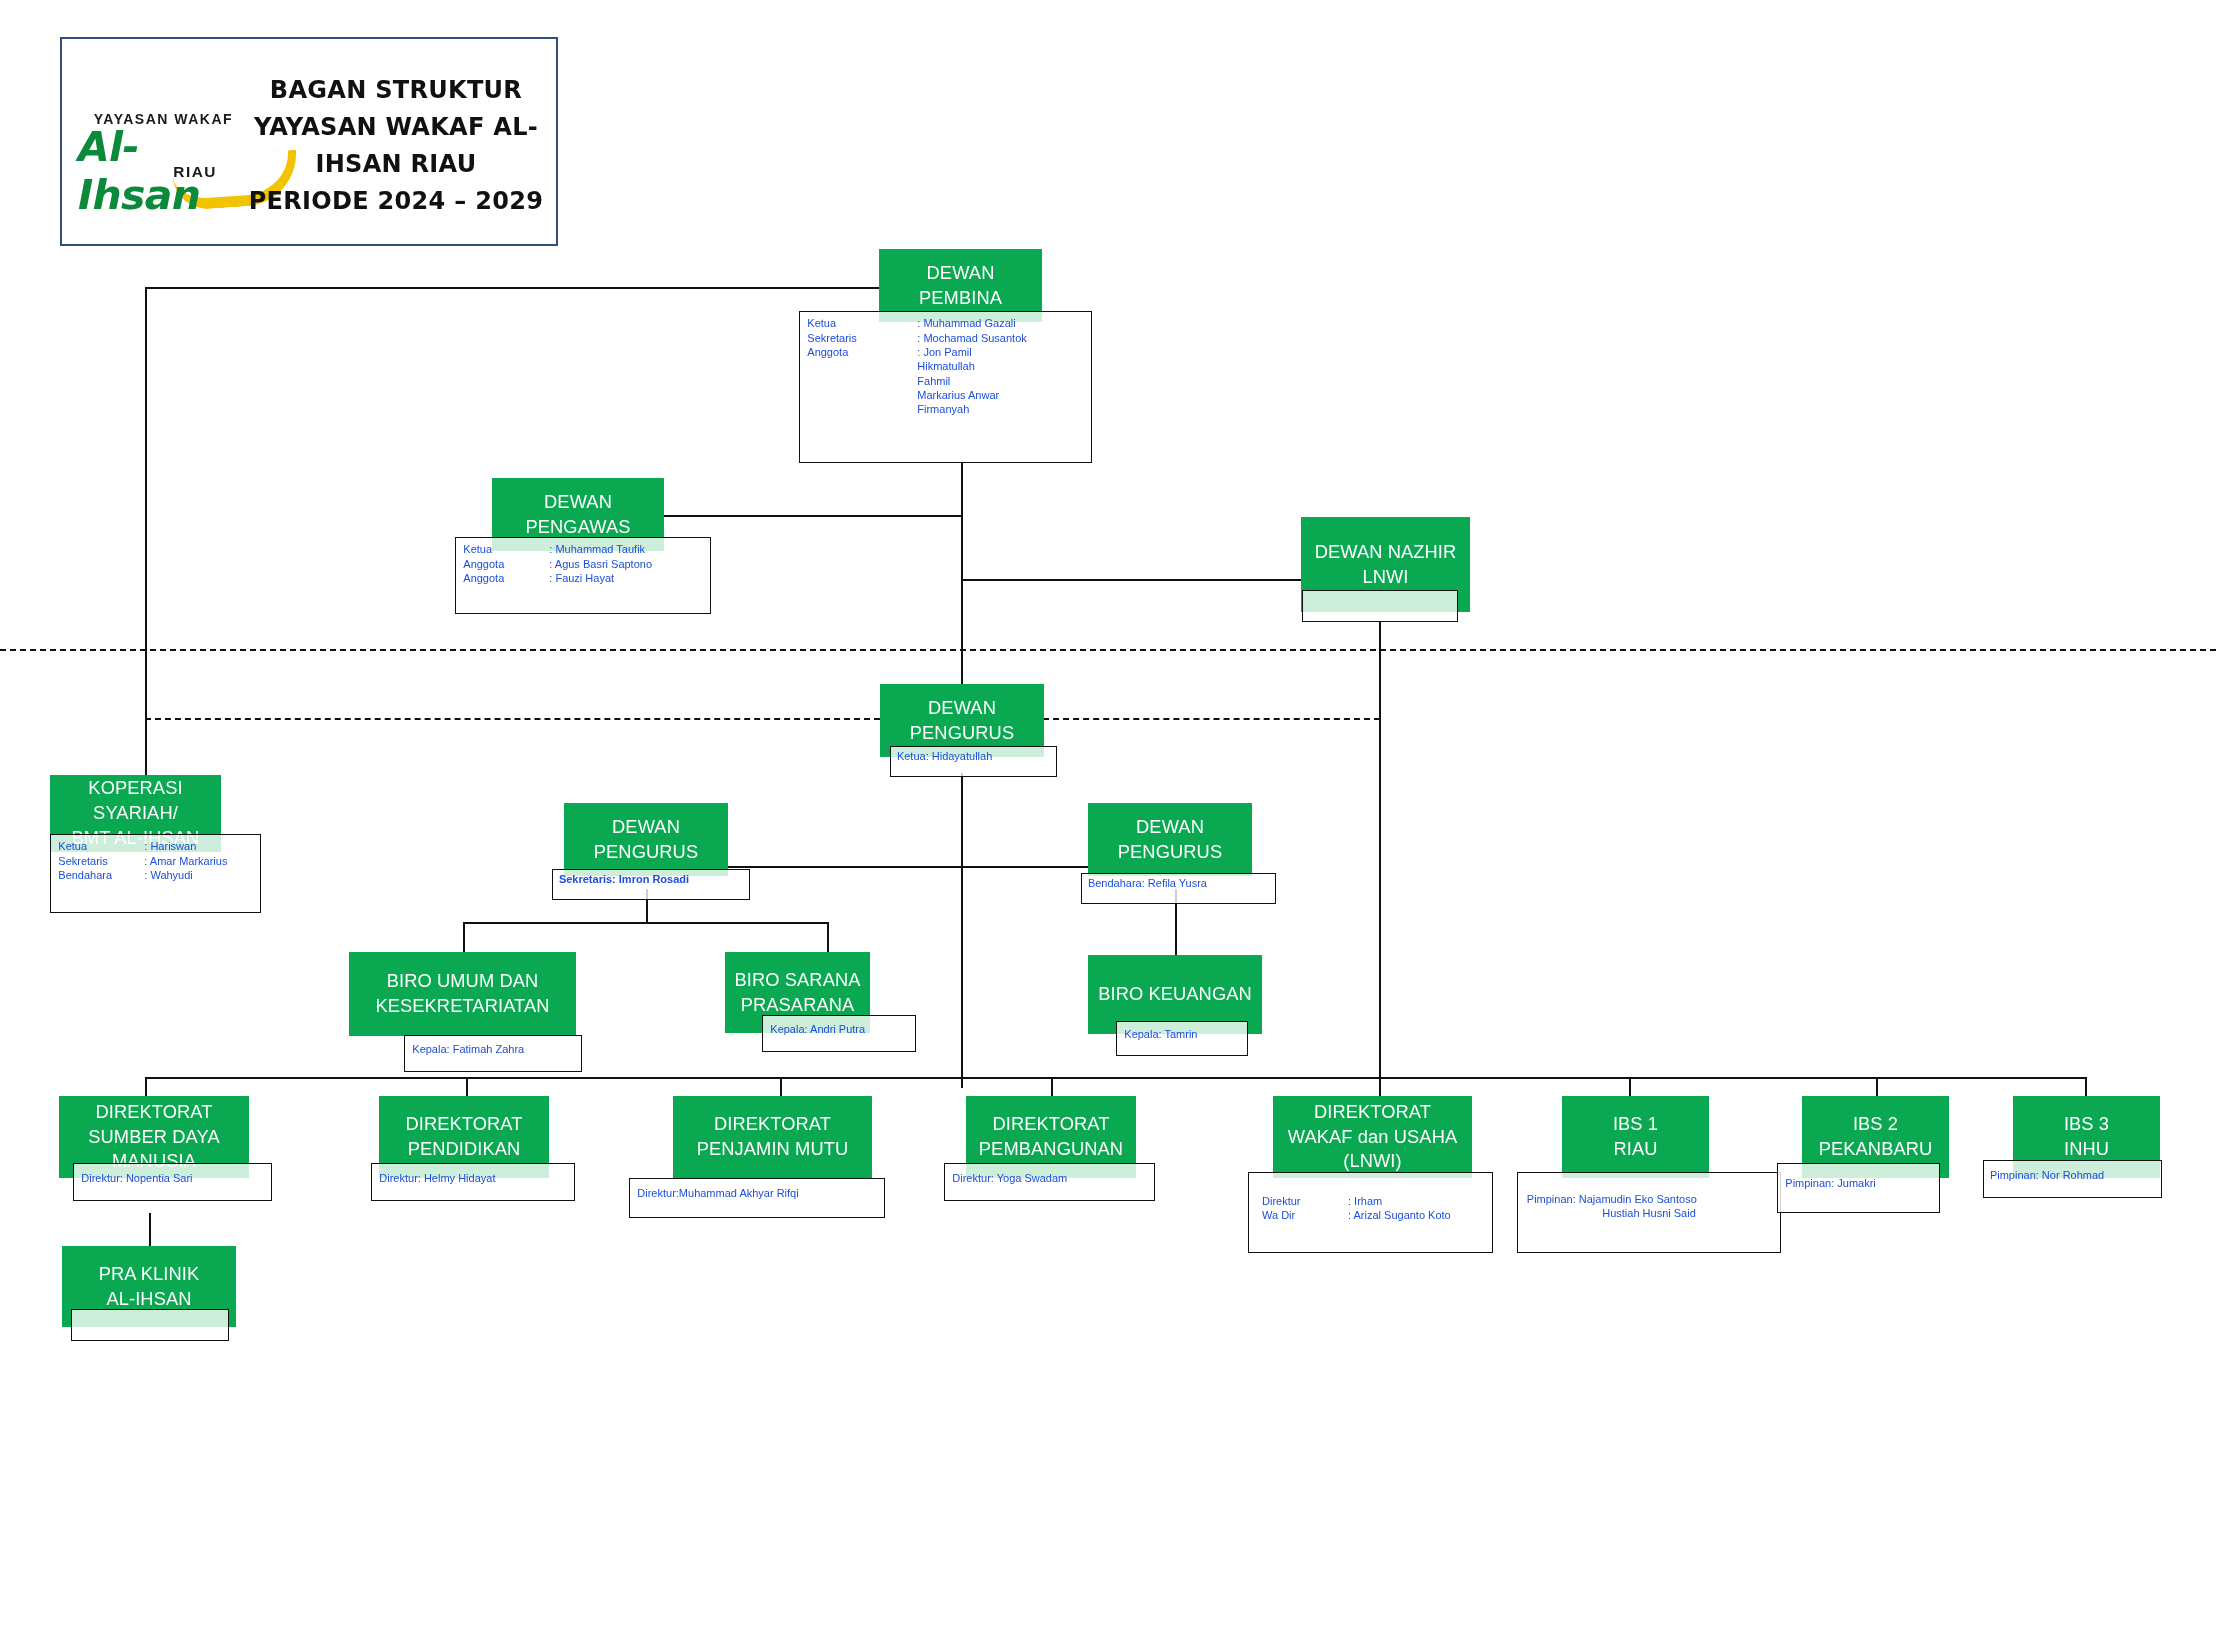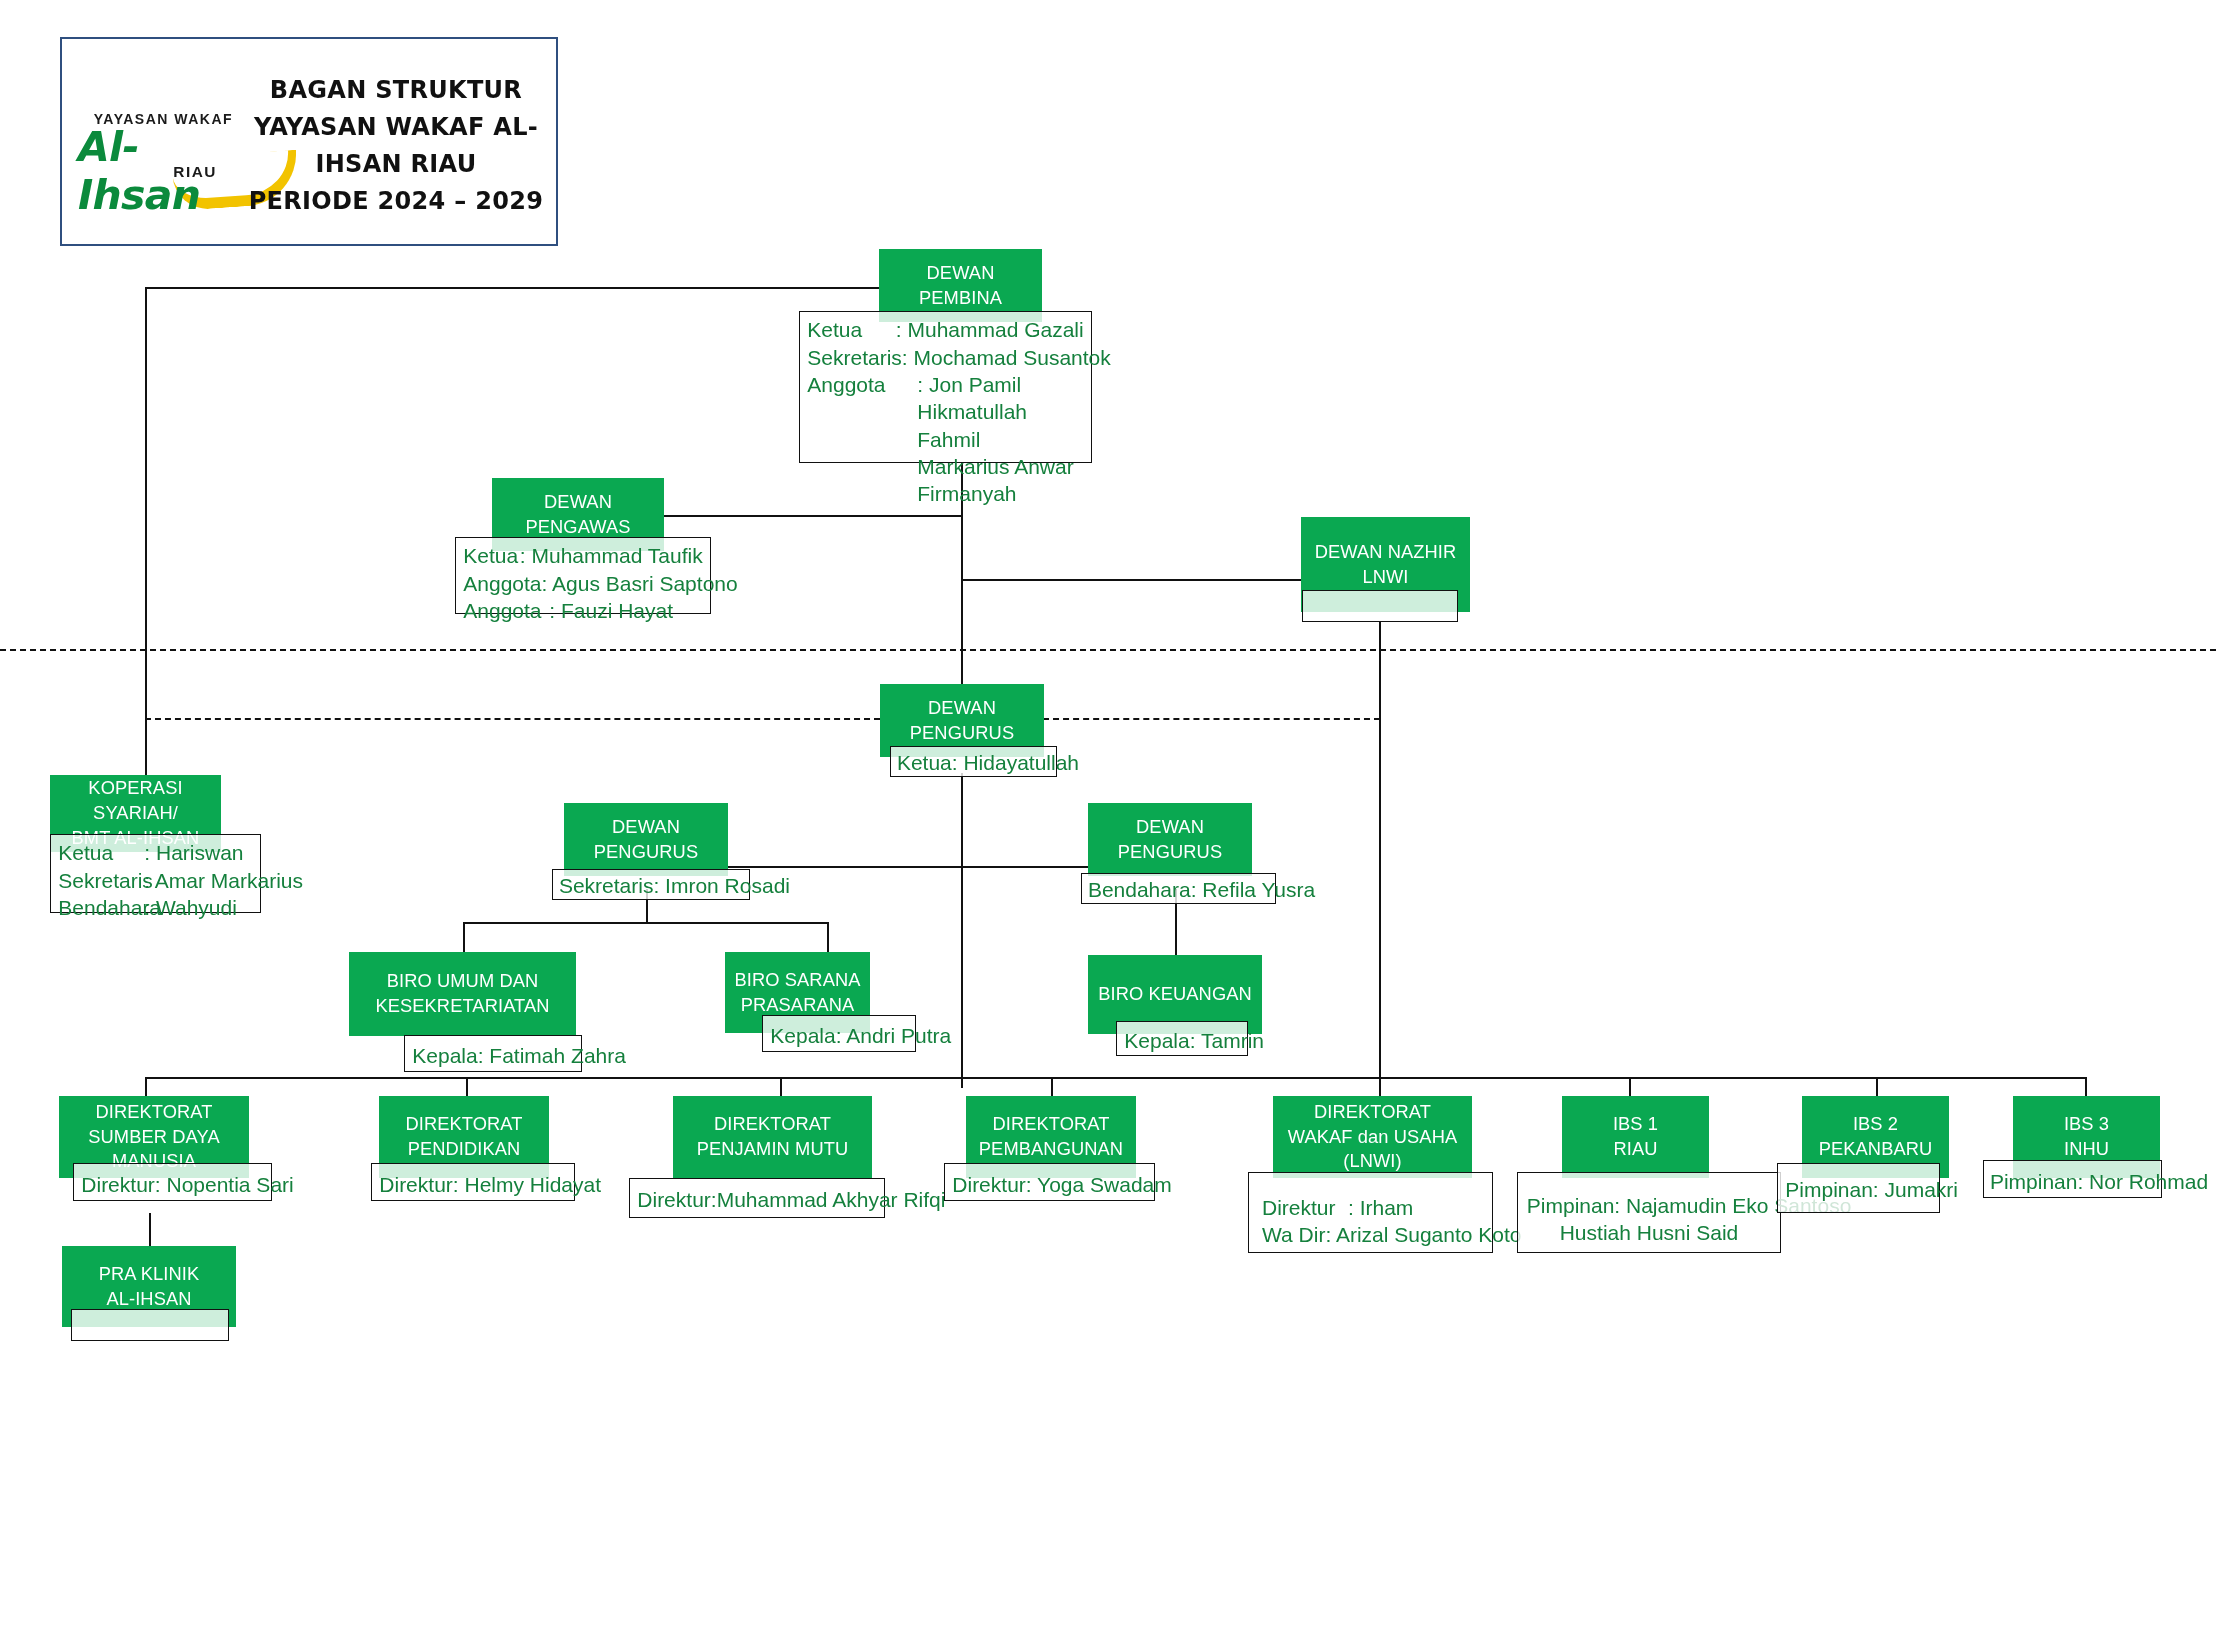"Ketua" .wbox { color: #15803d -> #1d4ed8; font-size: 21px -> 11px }
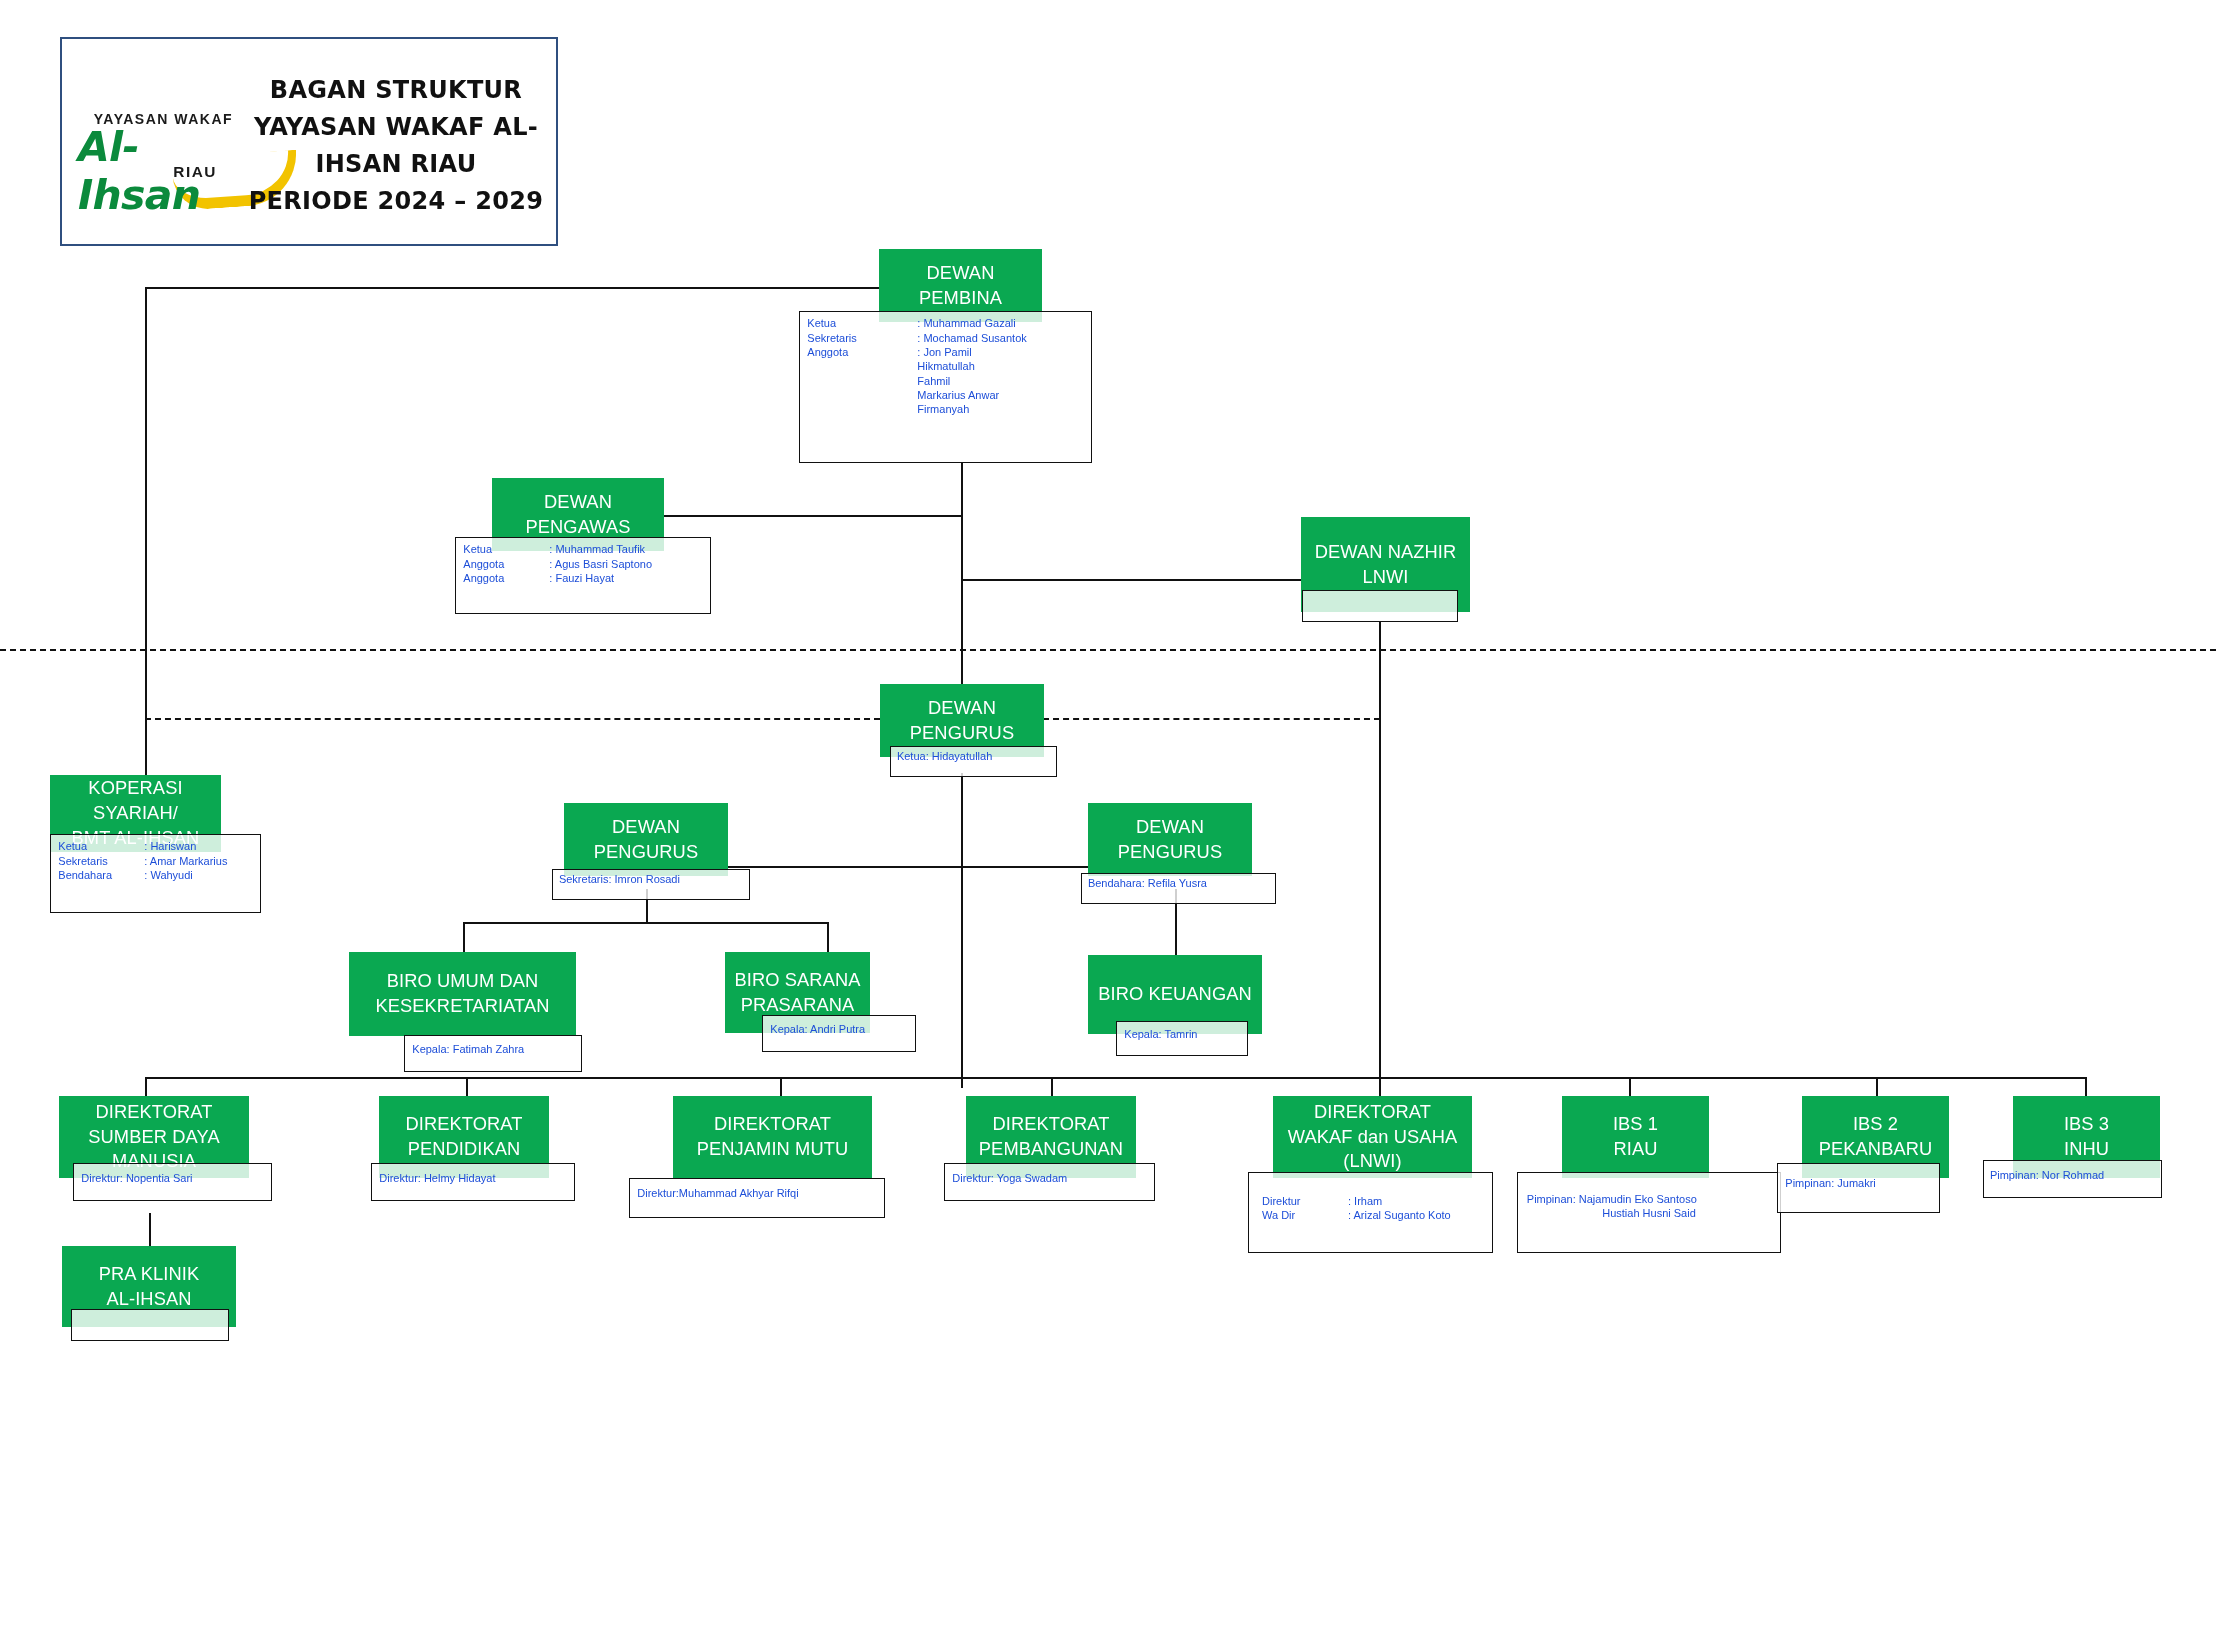"Sekretaris: Imron Rosadi" div.wbox { font-weight: none -> bold }
